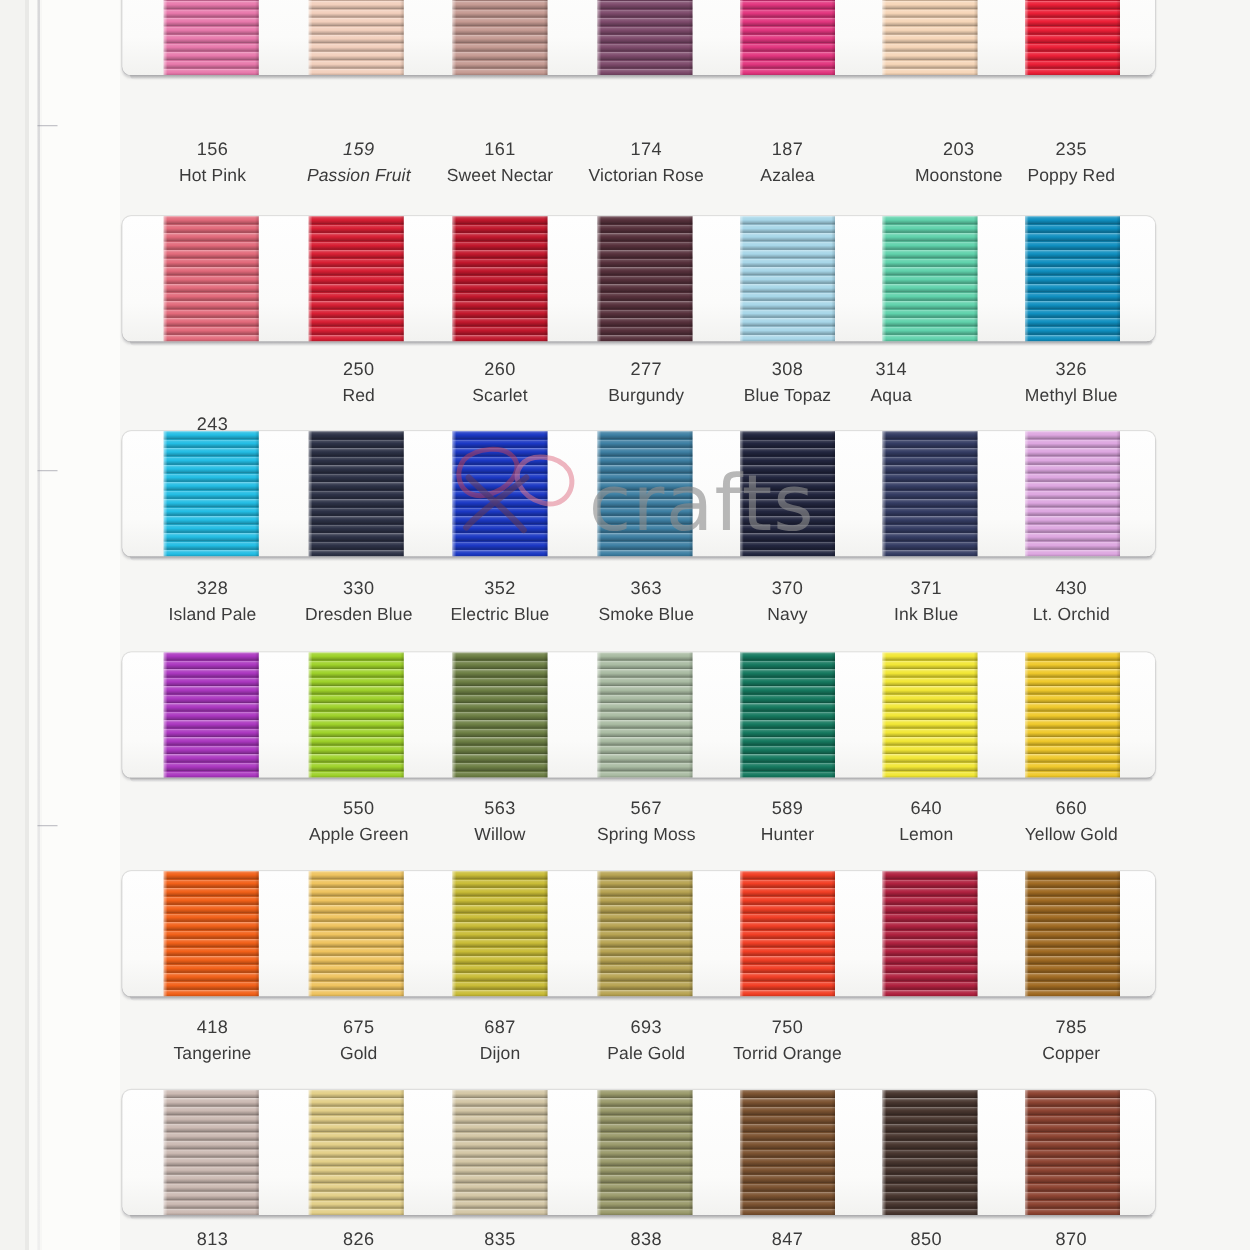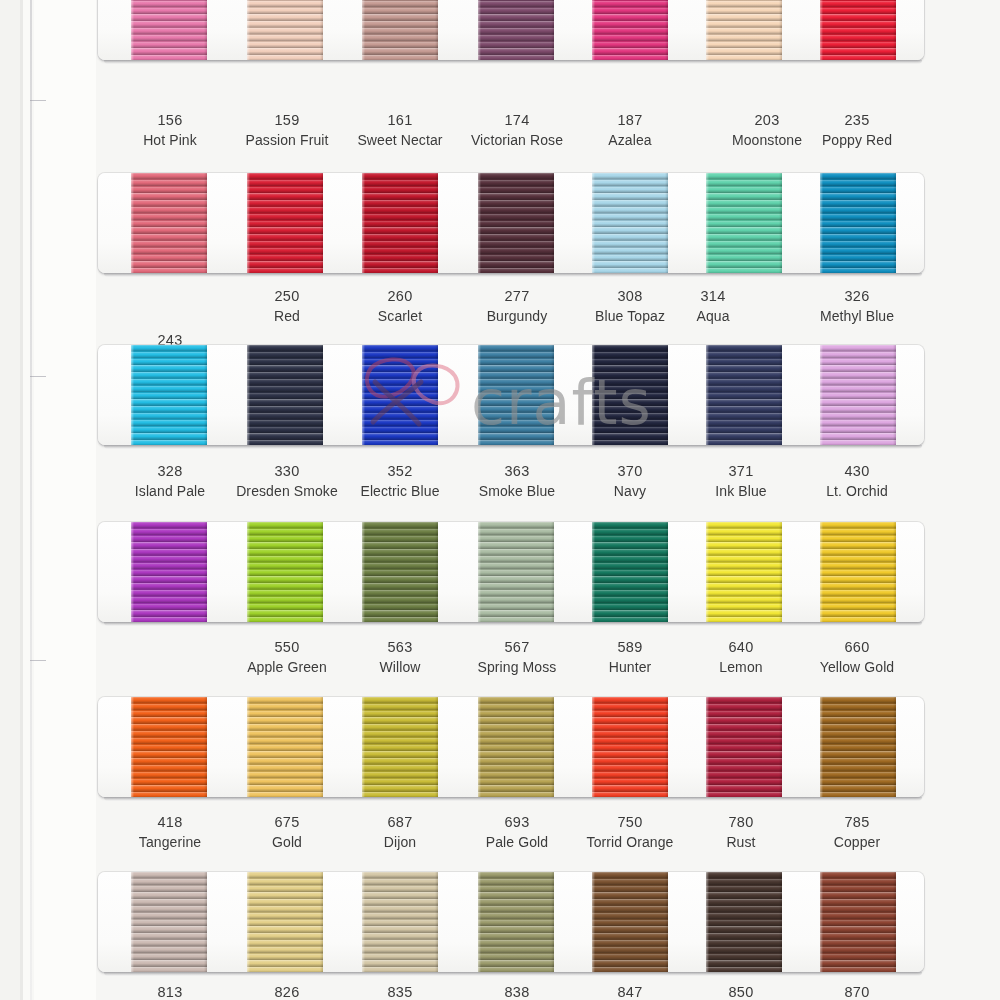"159" div.label { font-style: none -> italic }
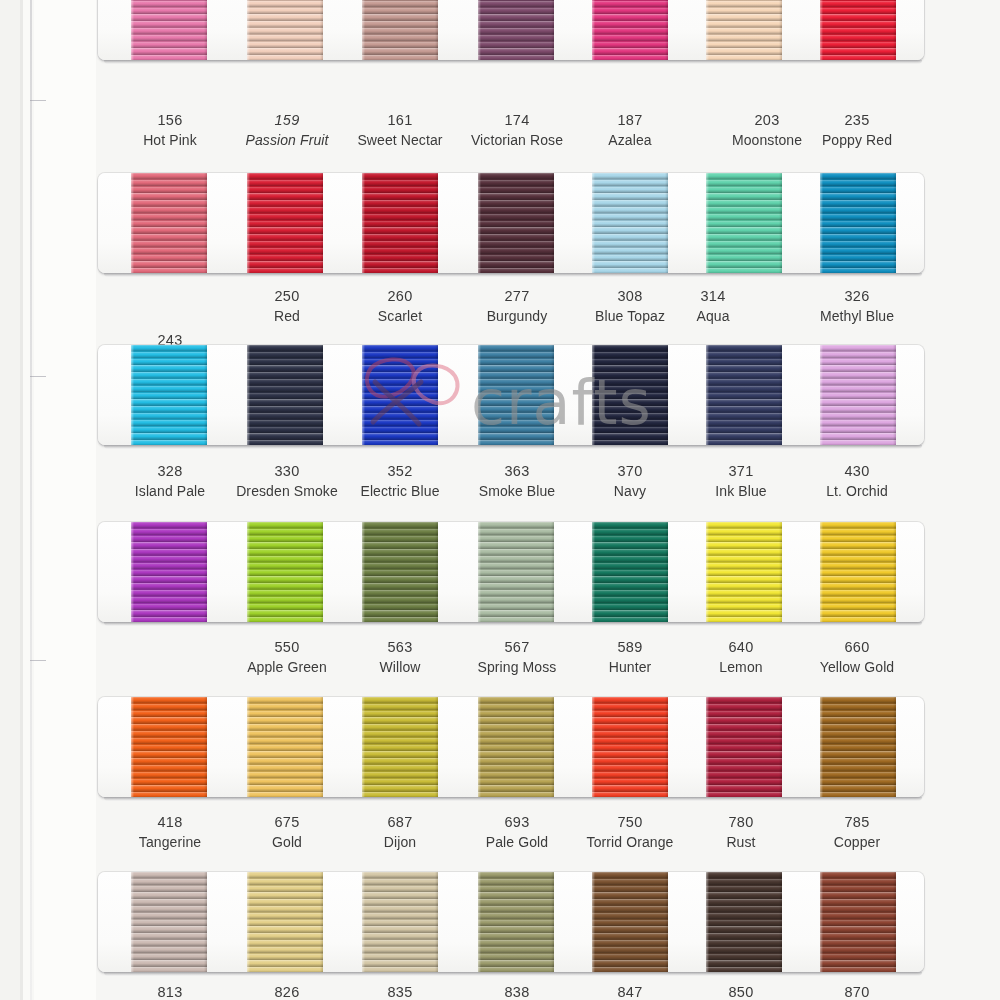"Dresden Smoke" span.name { text: Smoke -> Blue }
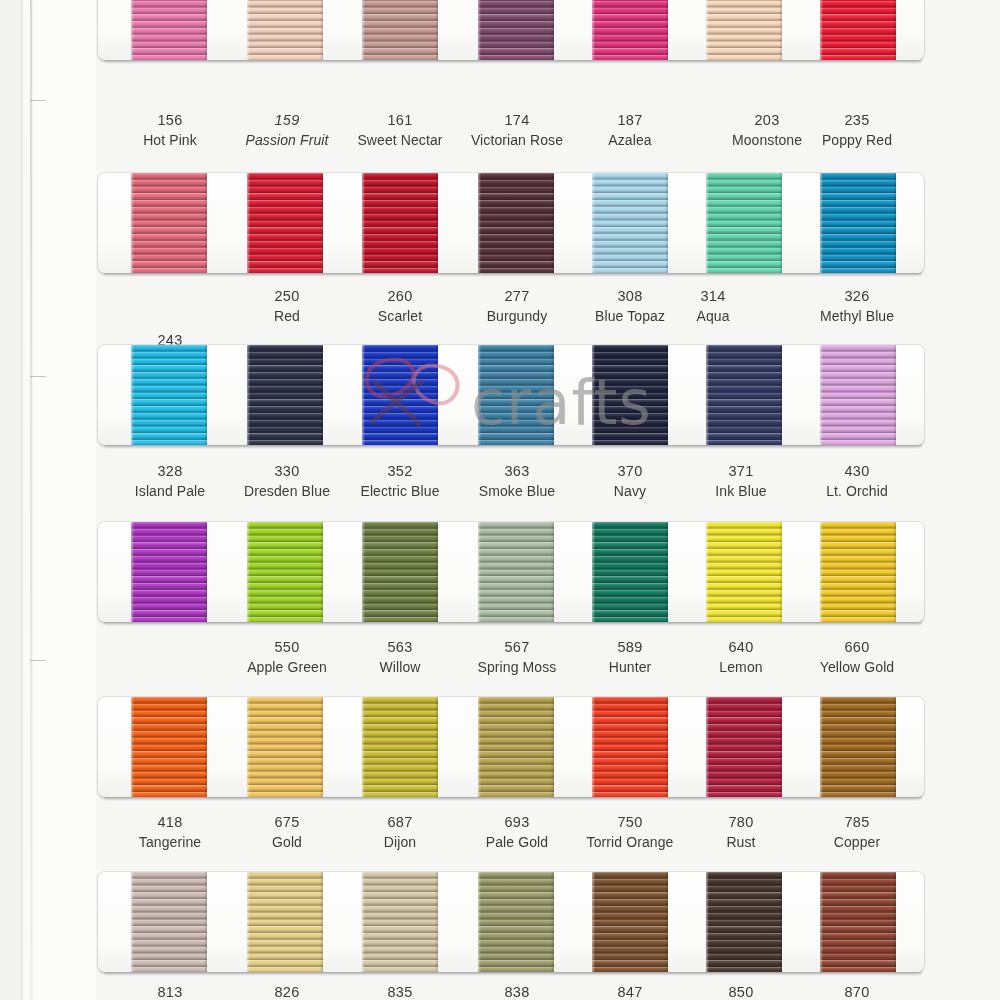"780" div.label { html: <div> <span>780</span> <span>Rust</span> </div> -> none }
